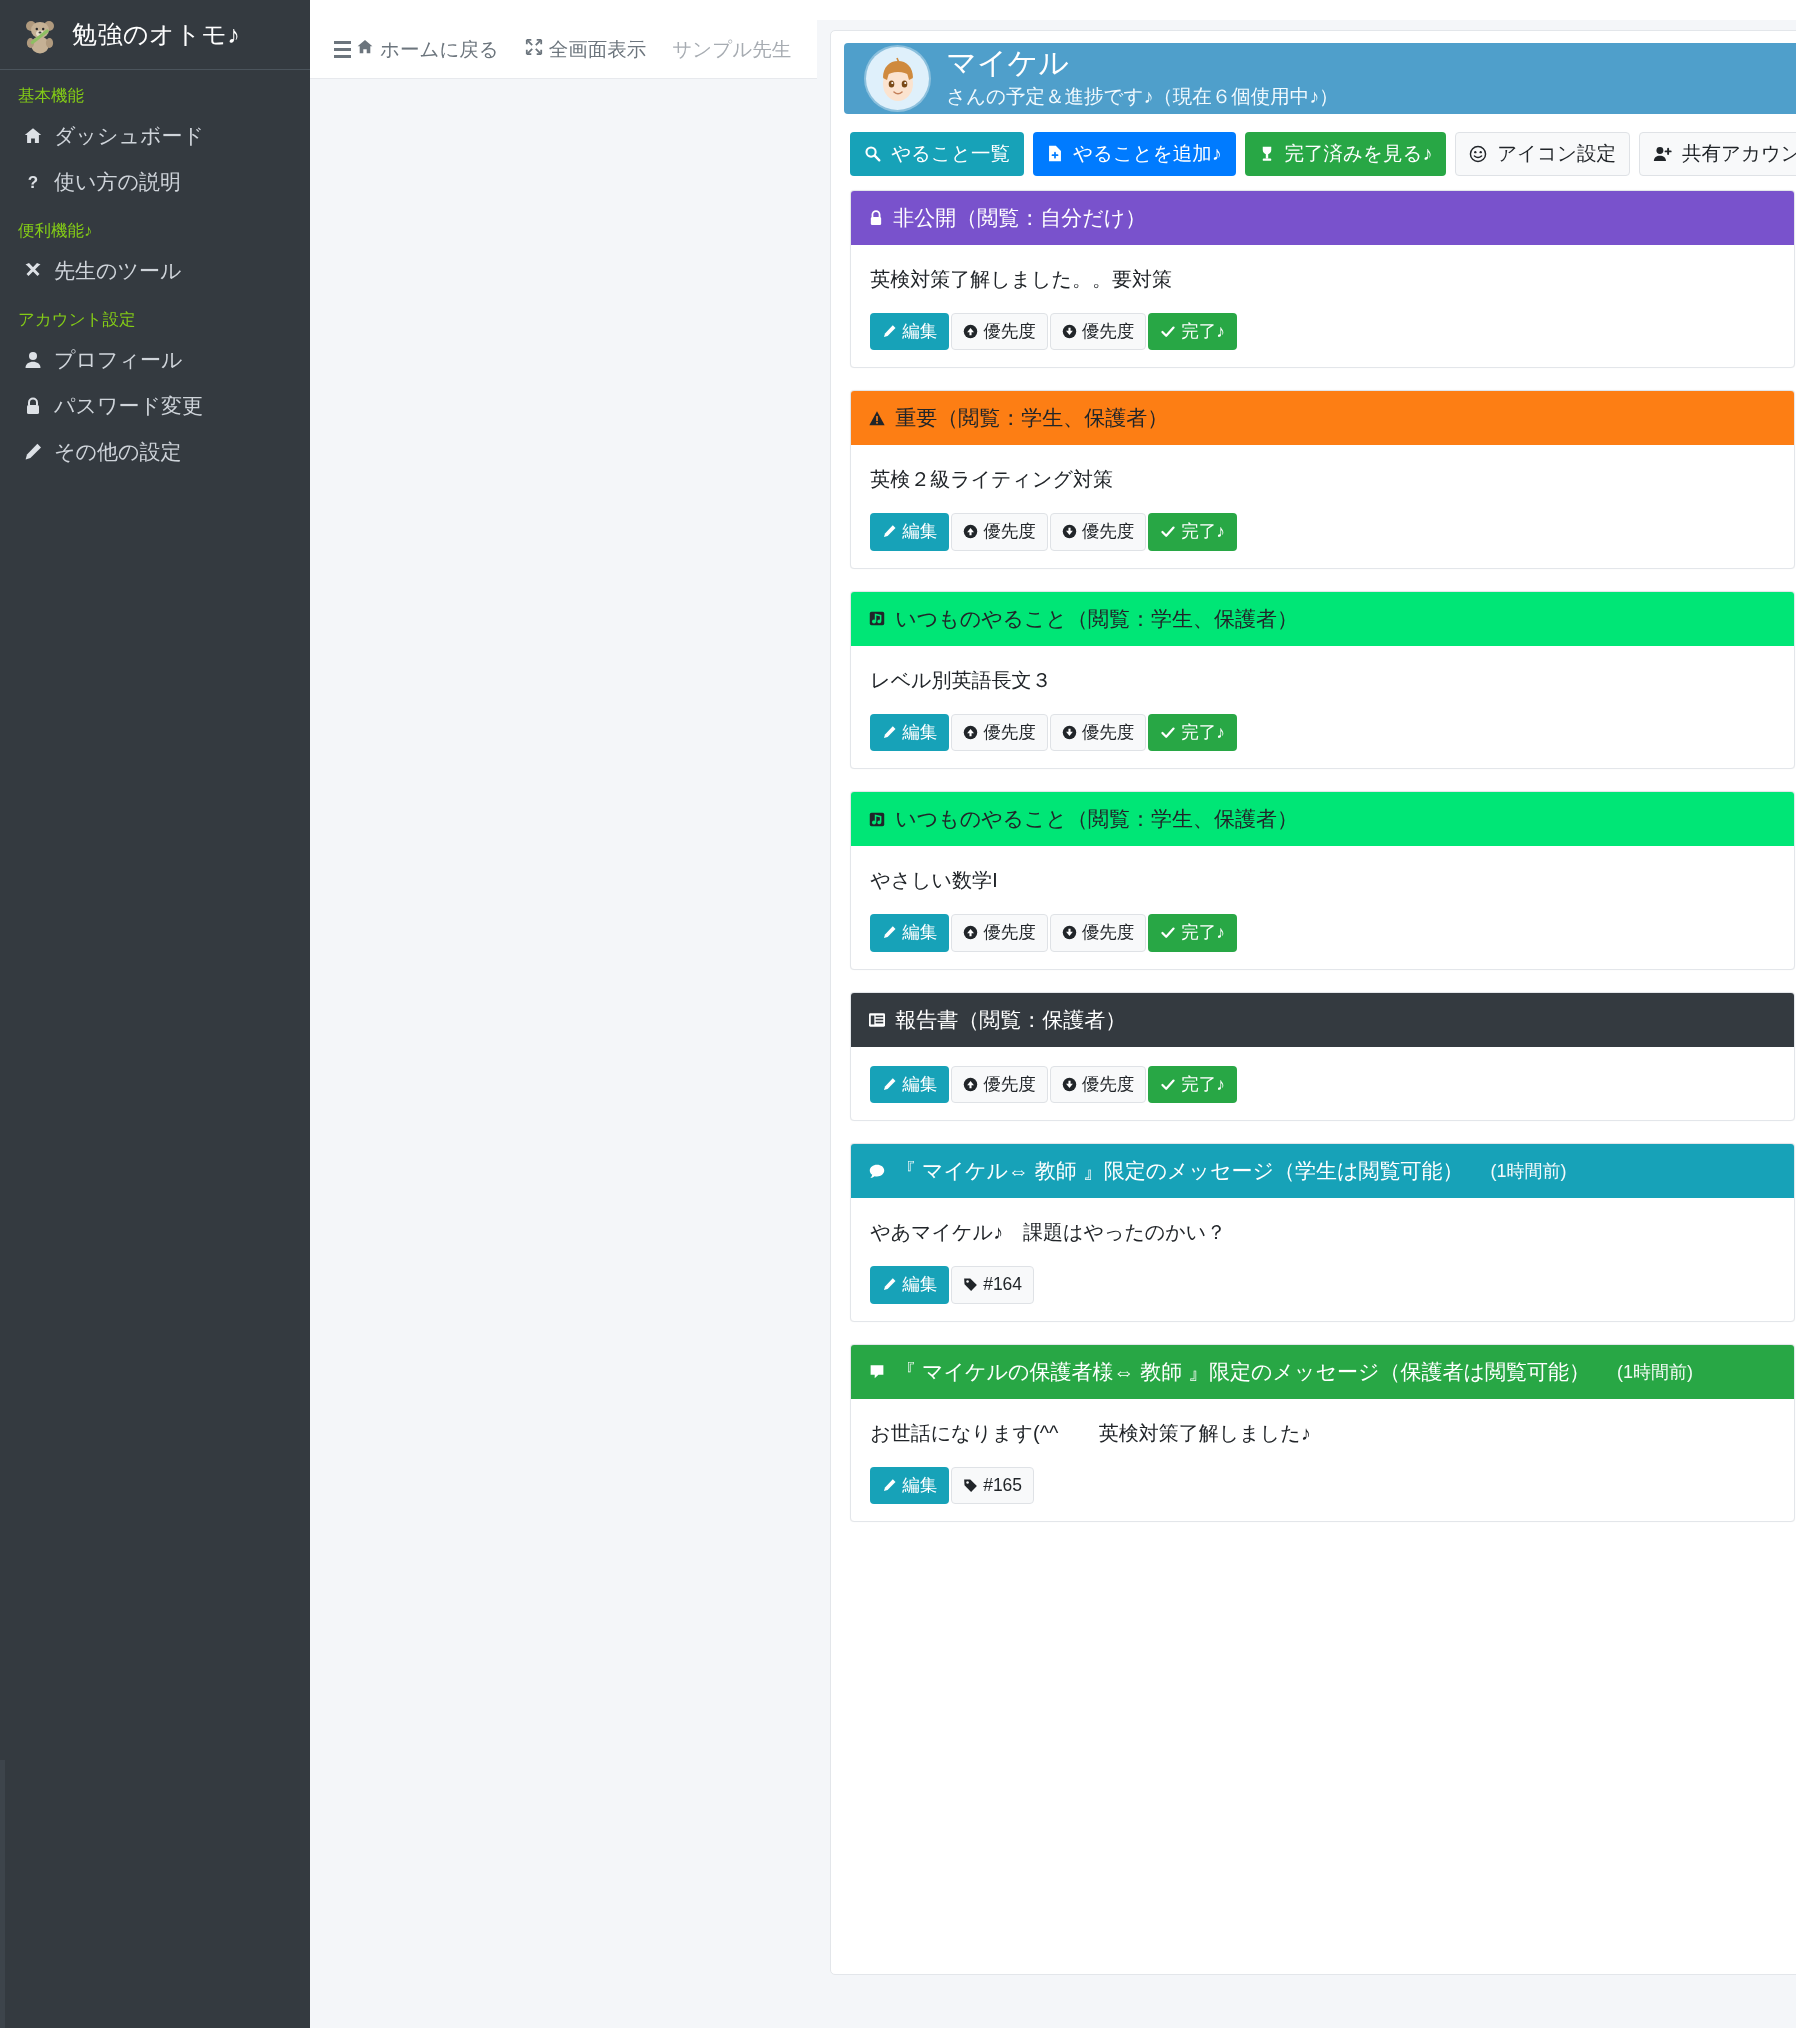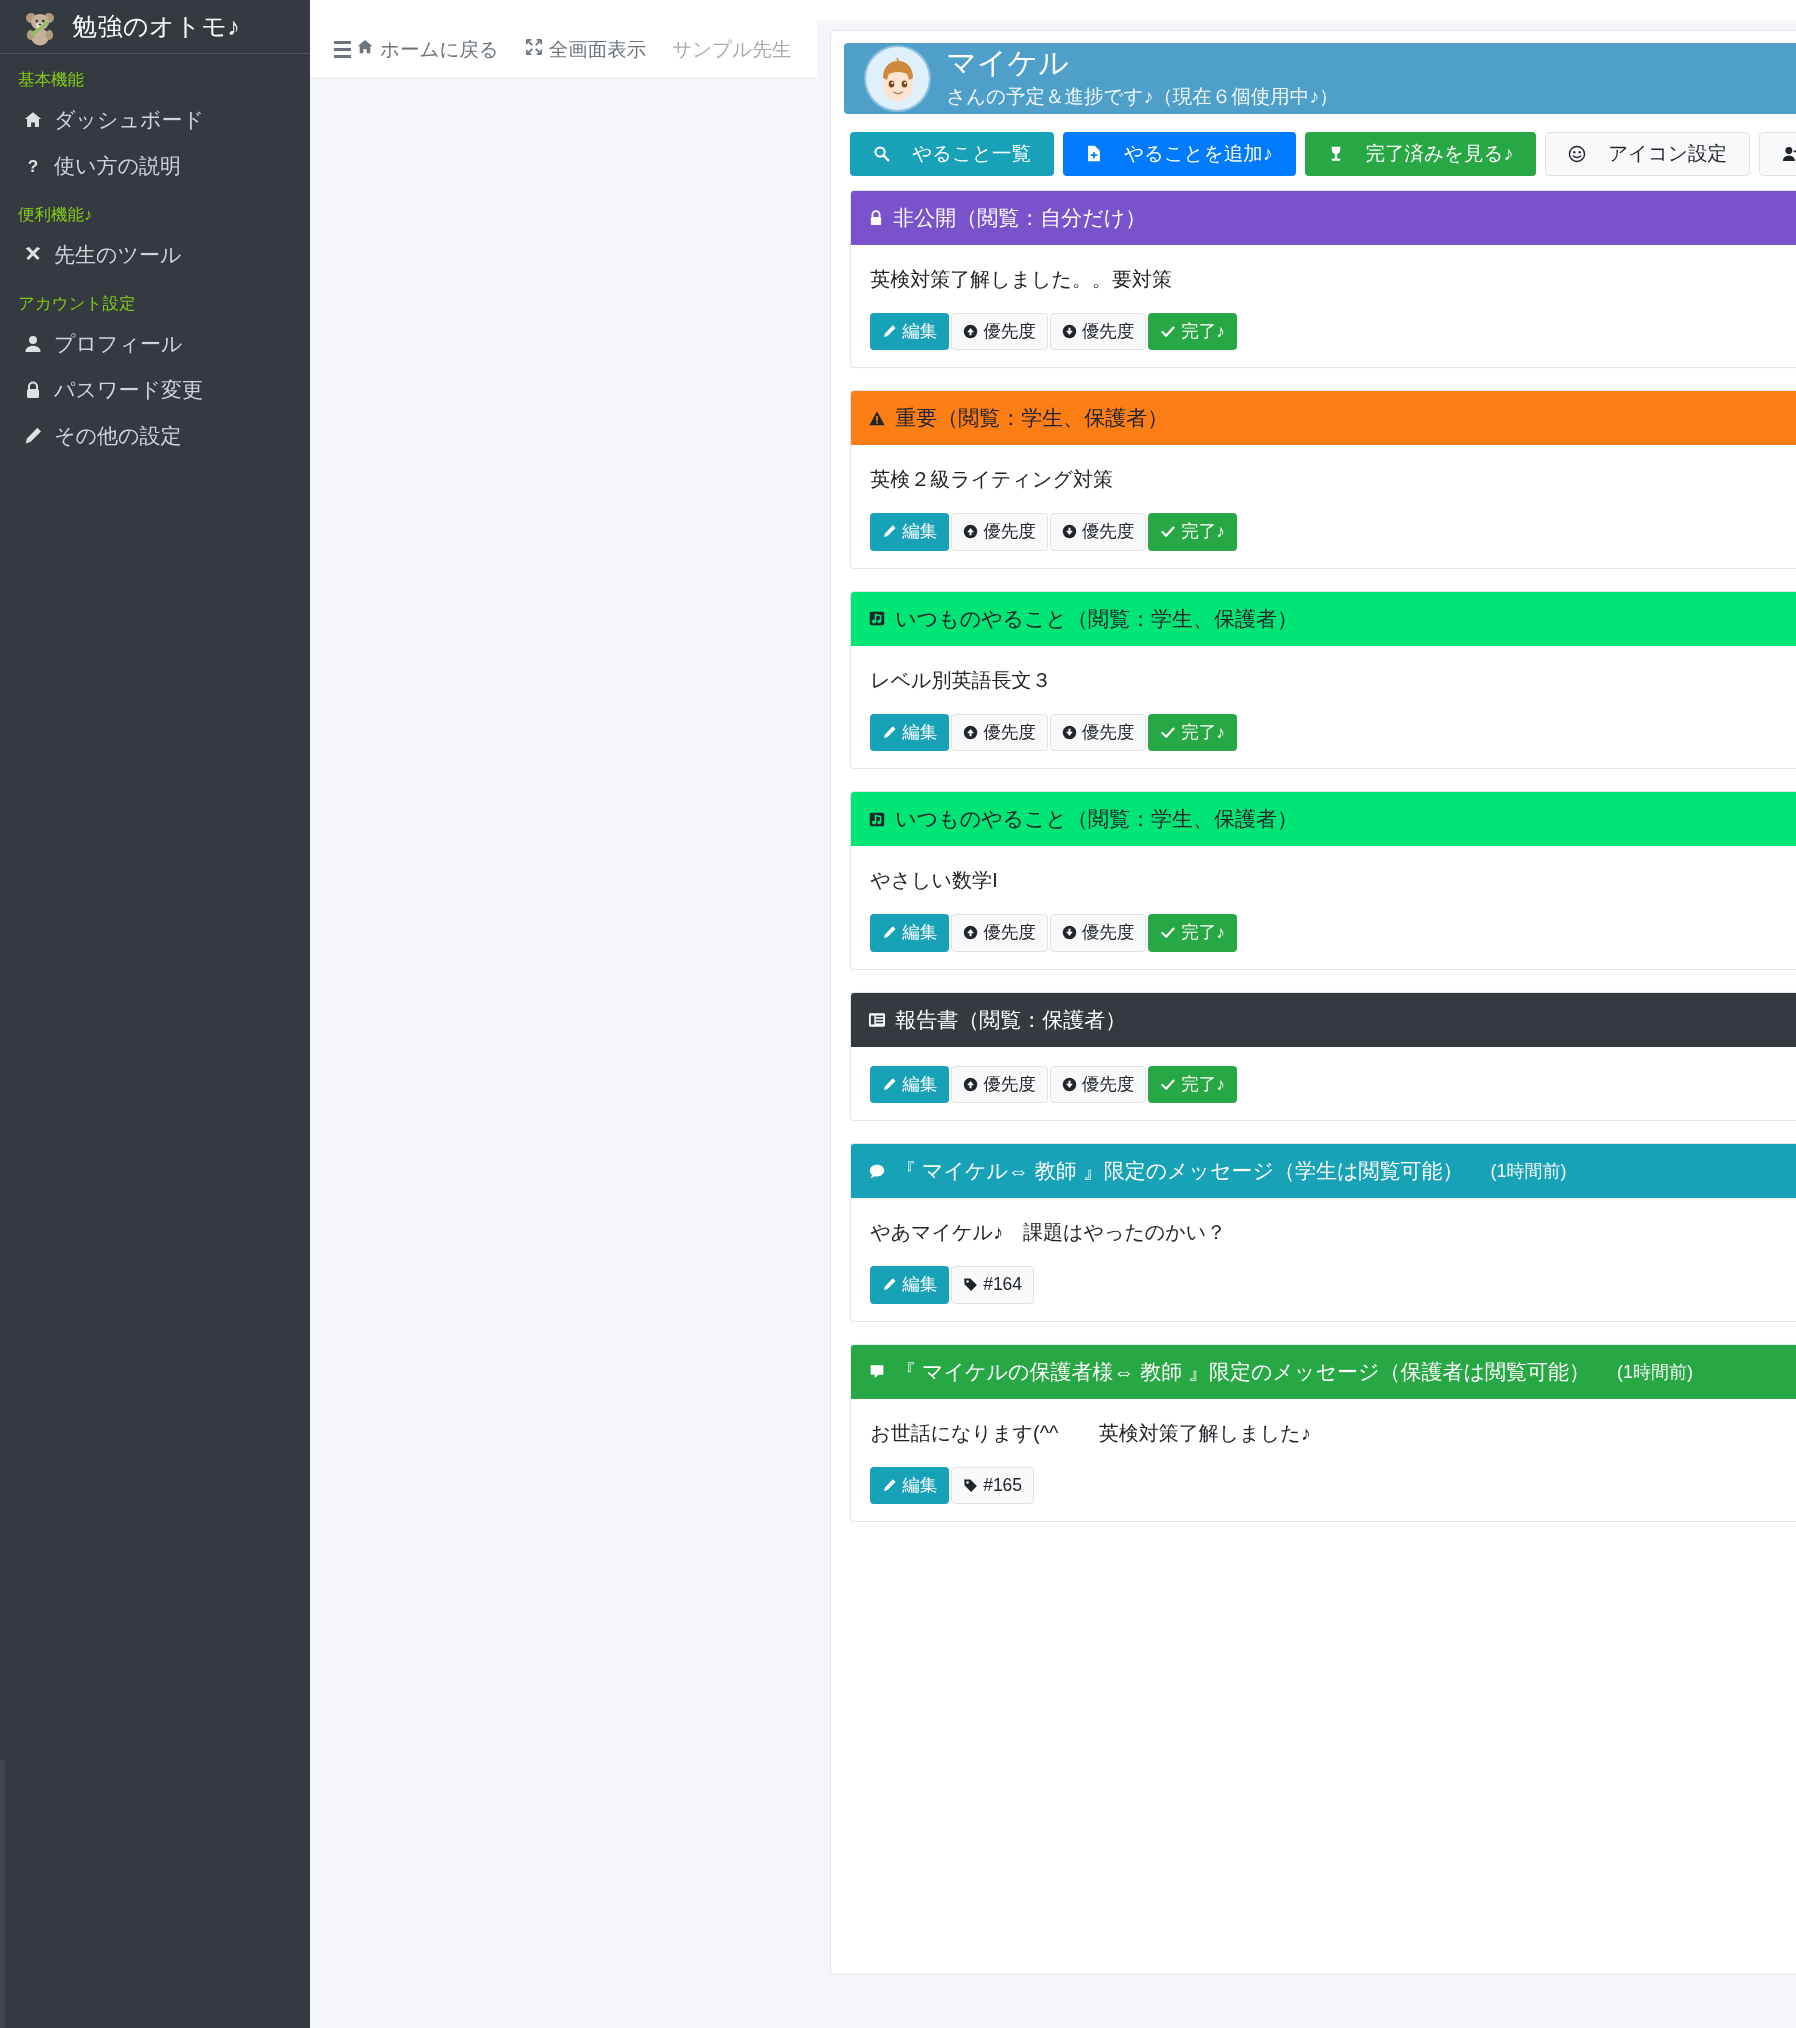"勉強のオトモ♪" .brand { height: 54px -> 70px }
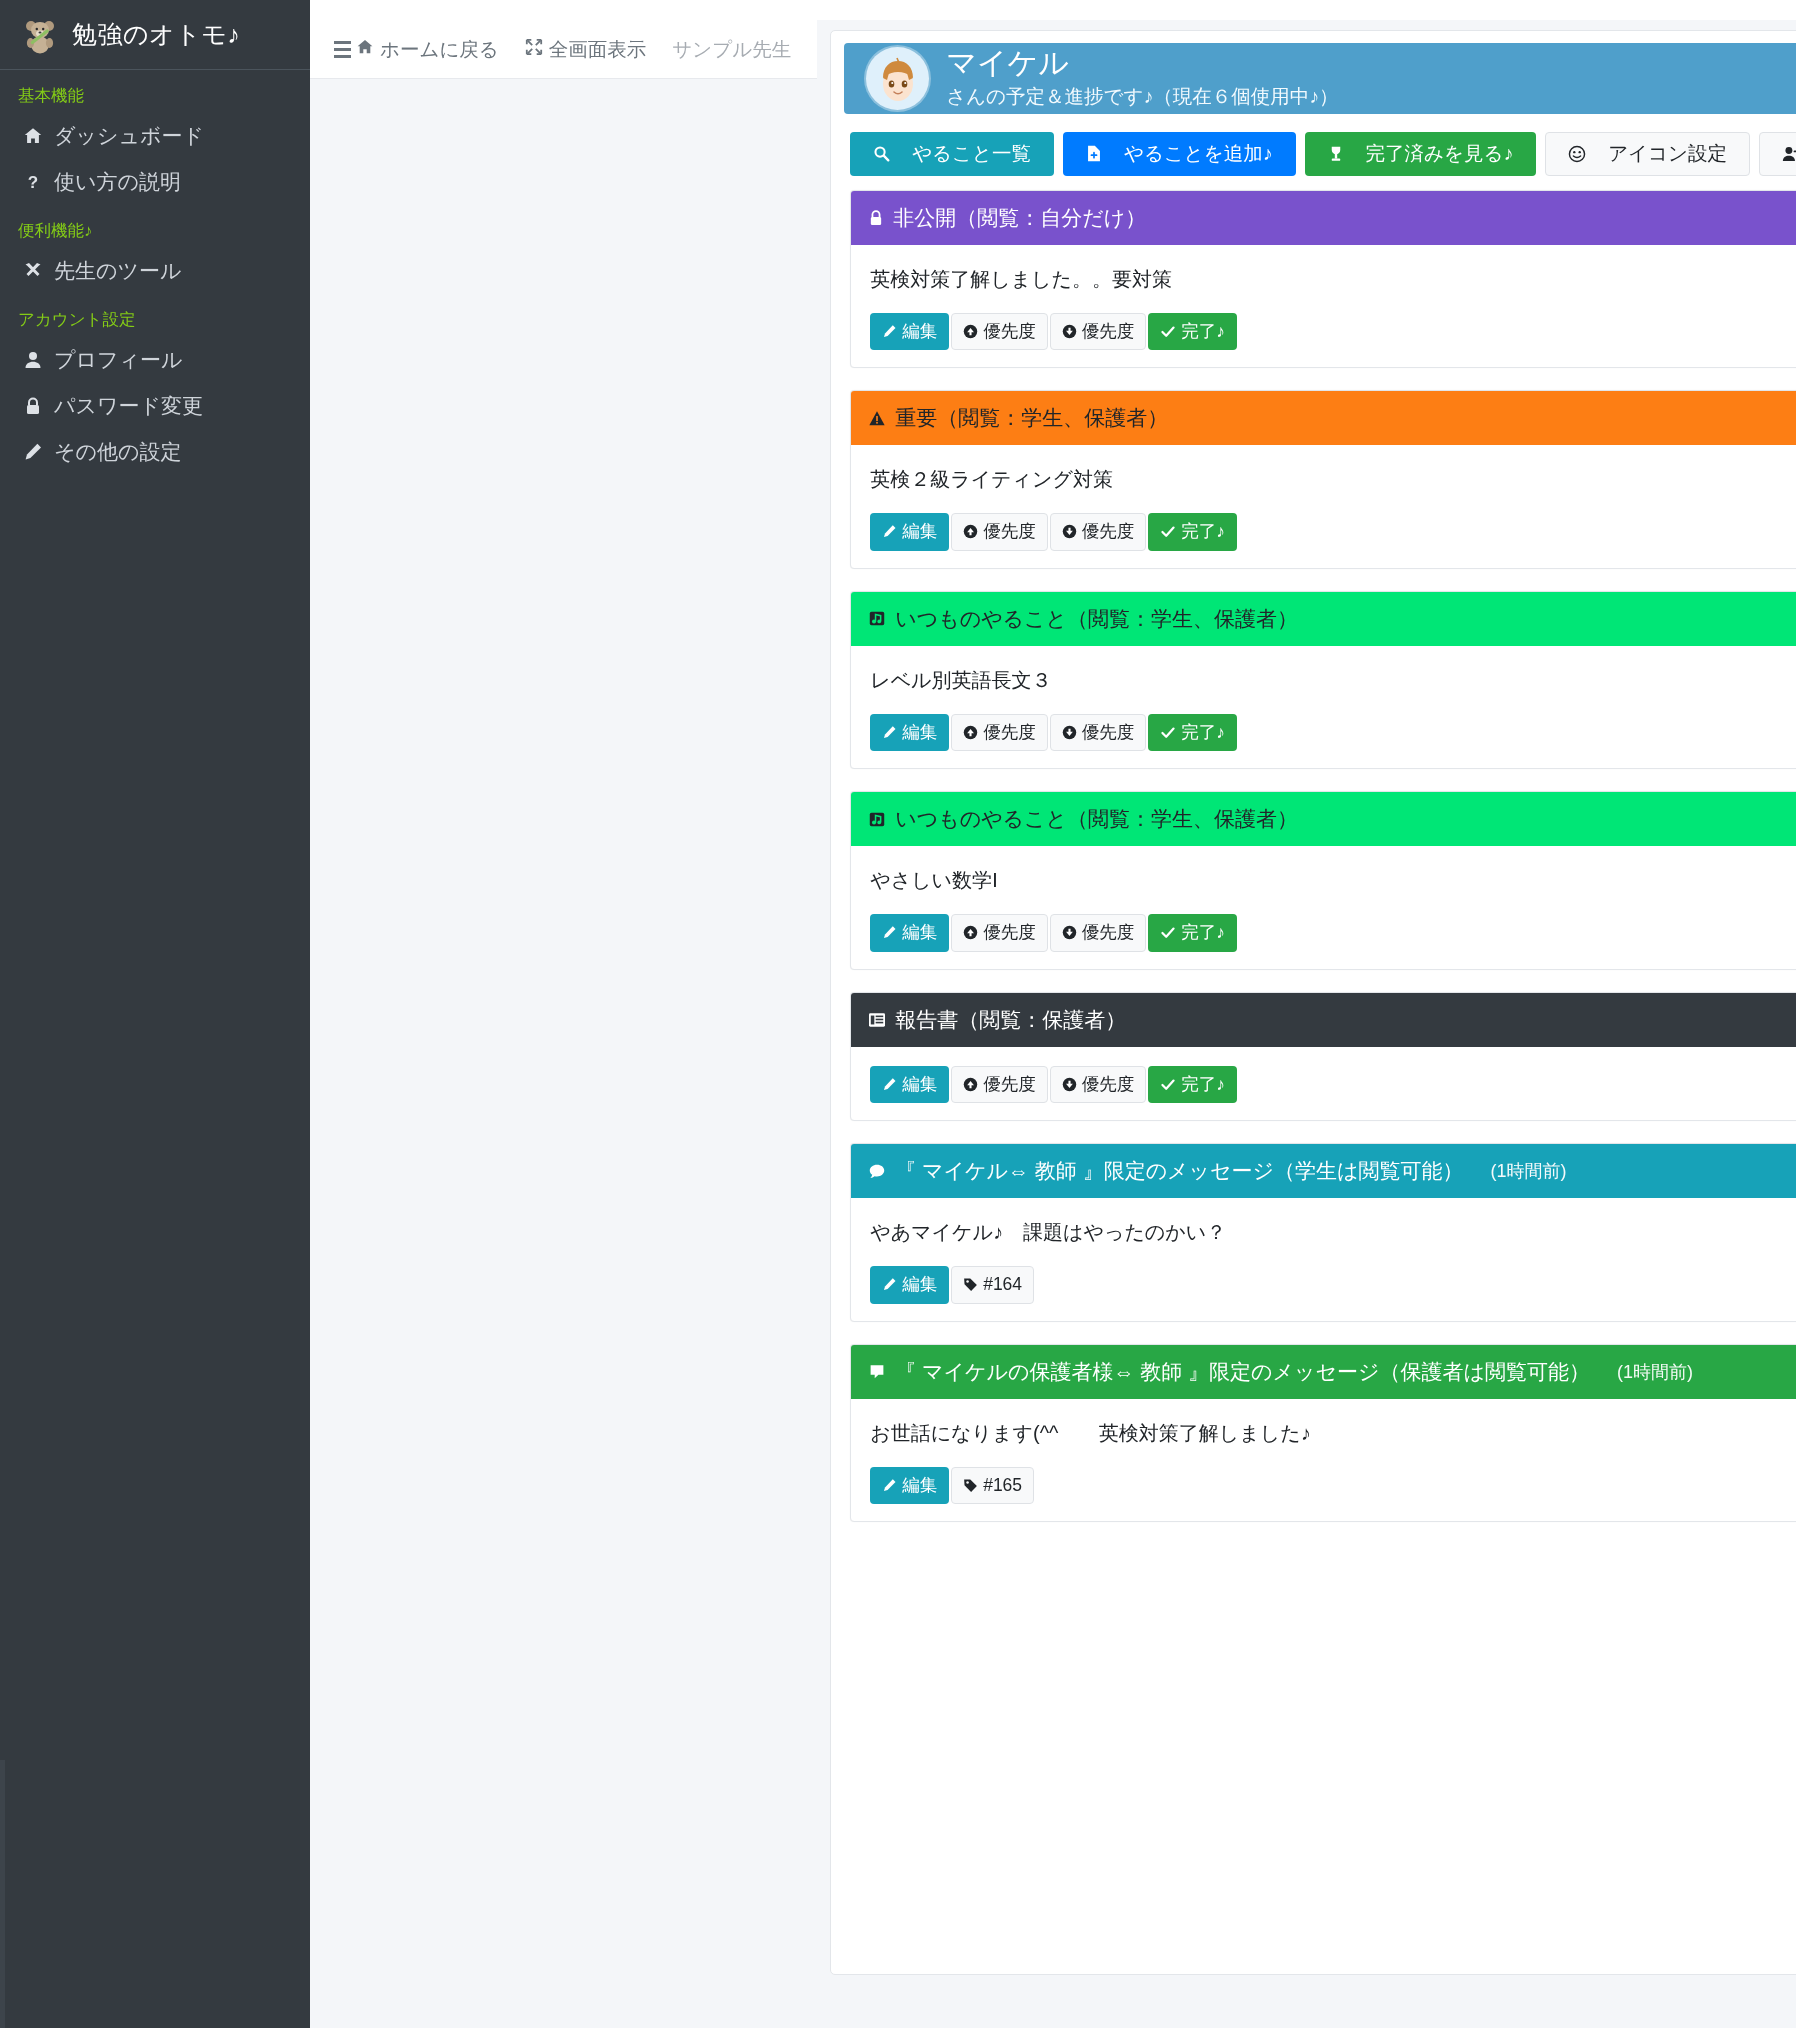"やること一覧" .btn { gap: 22px -> 10px; padding: 11px 22px -> 11px 13px }
